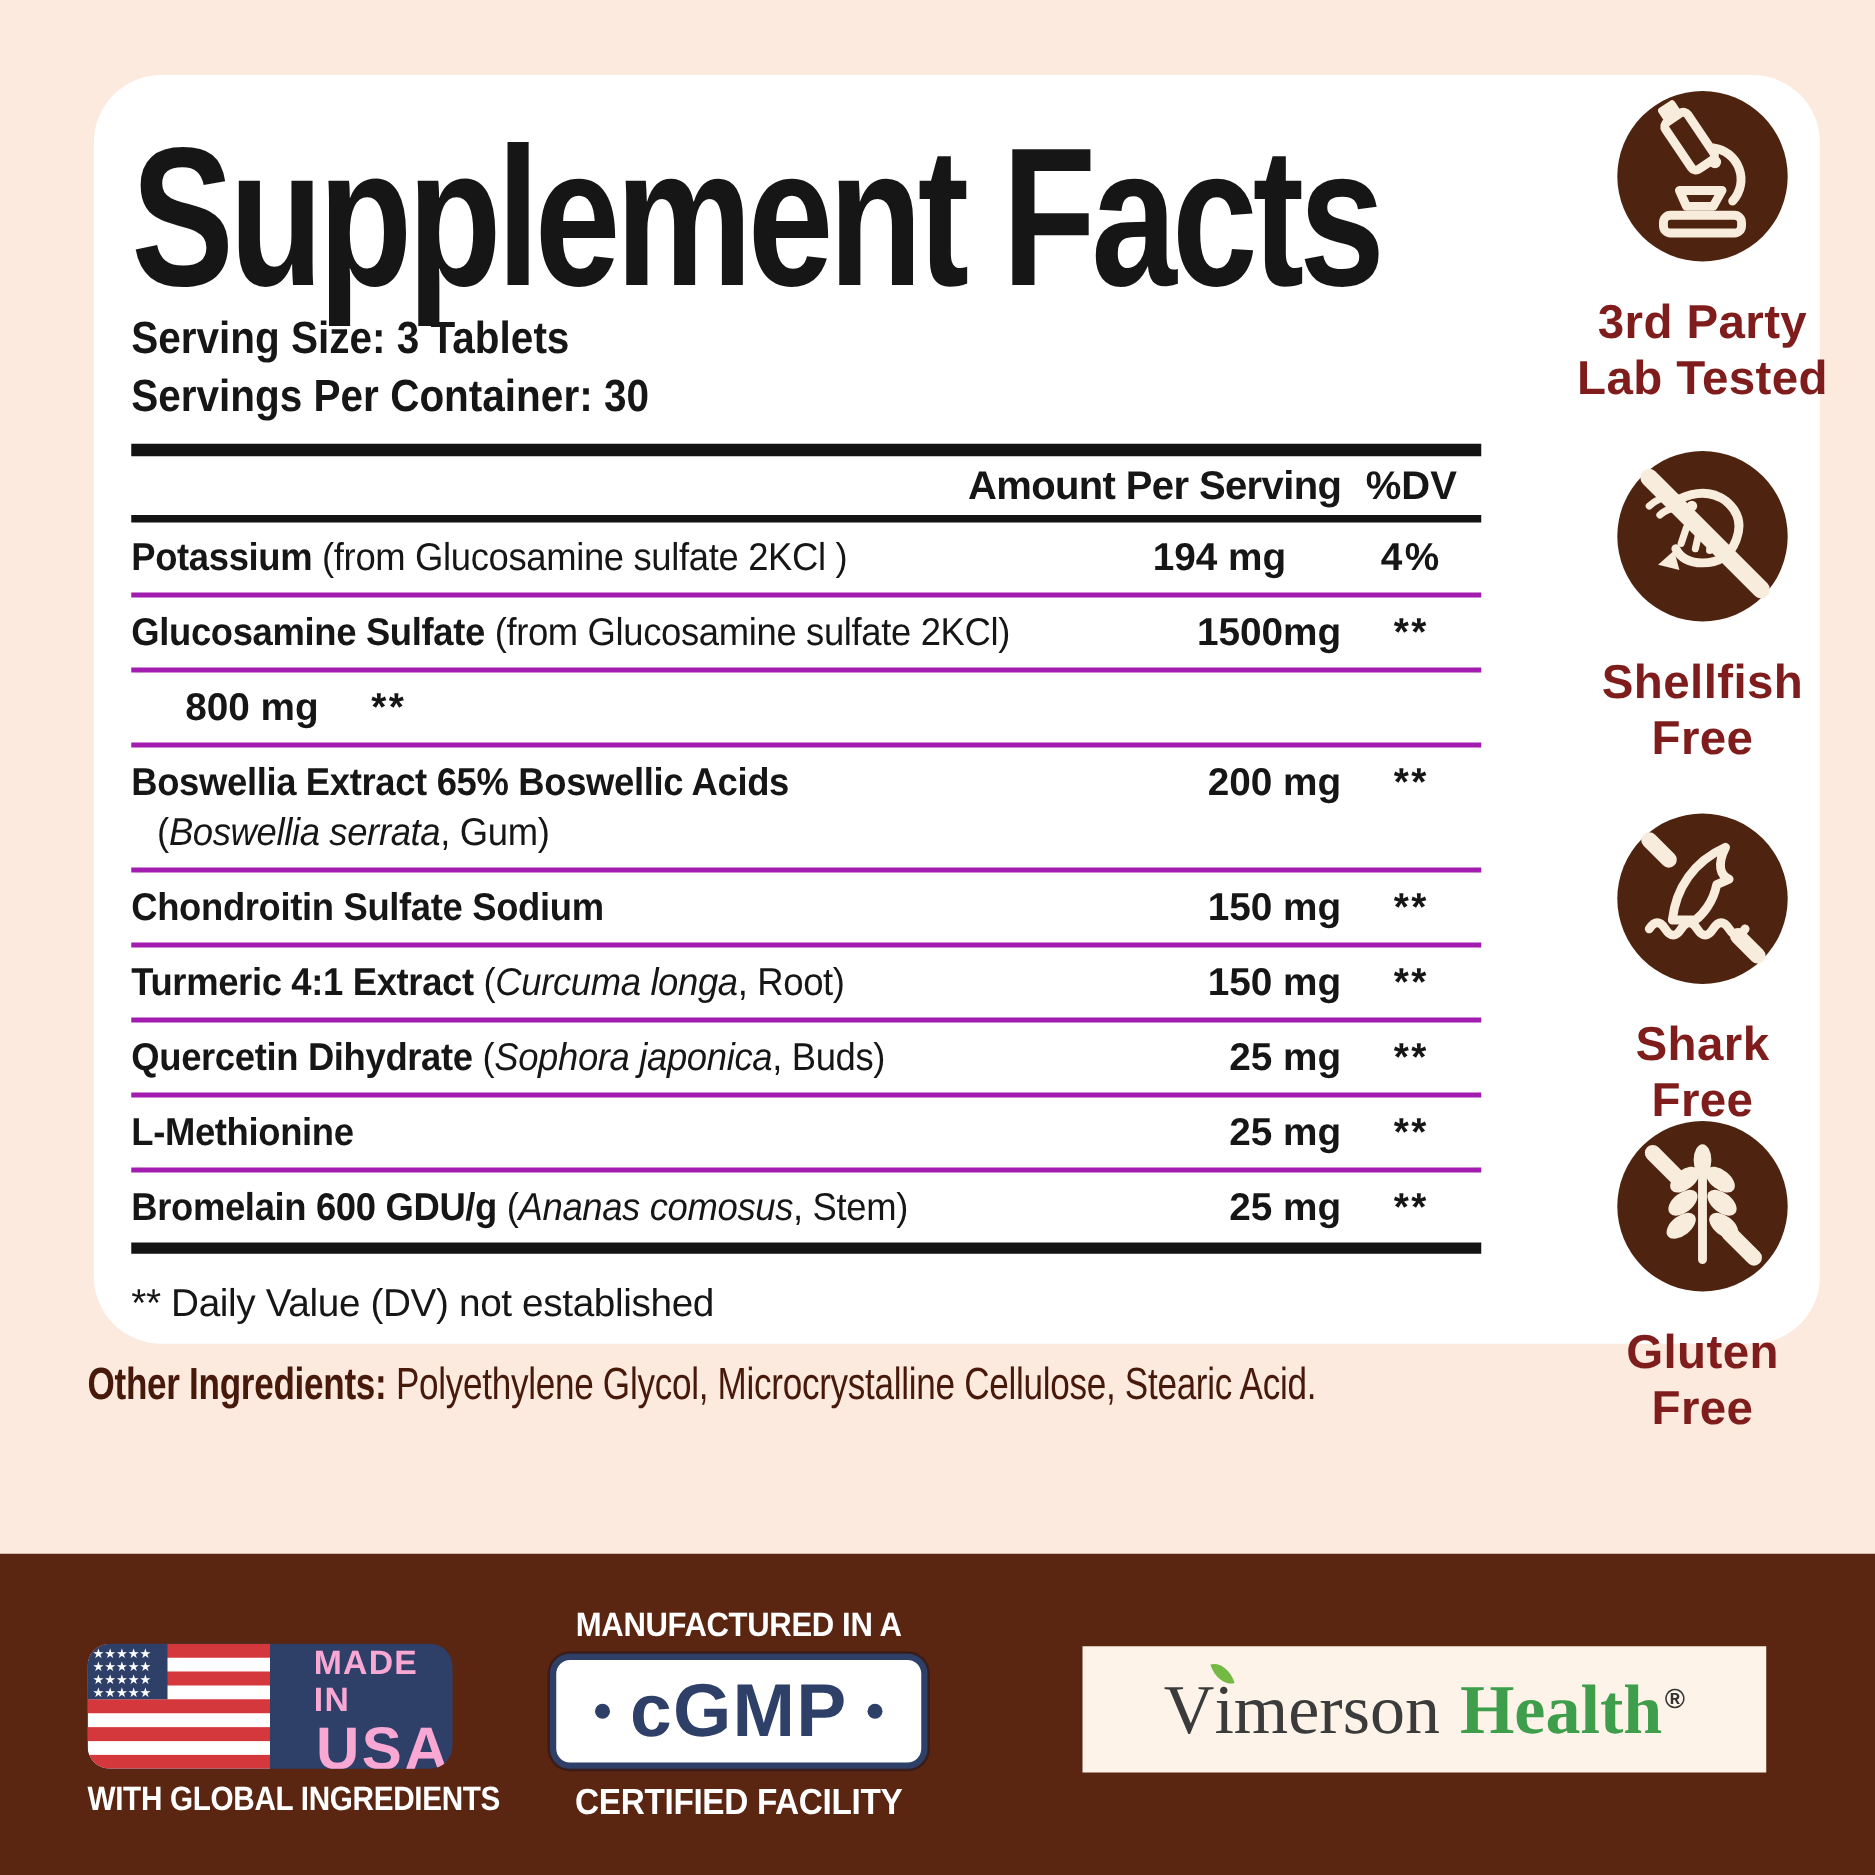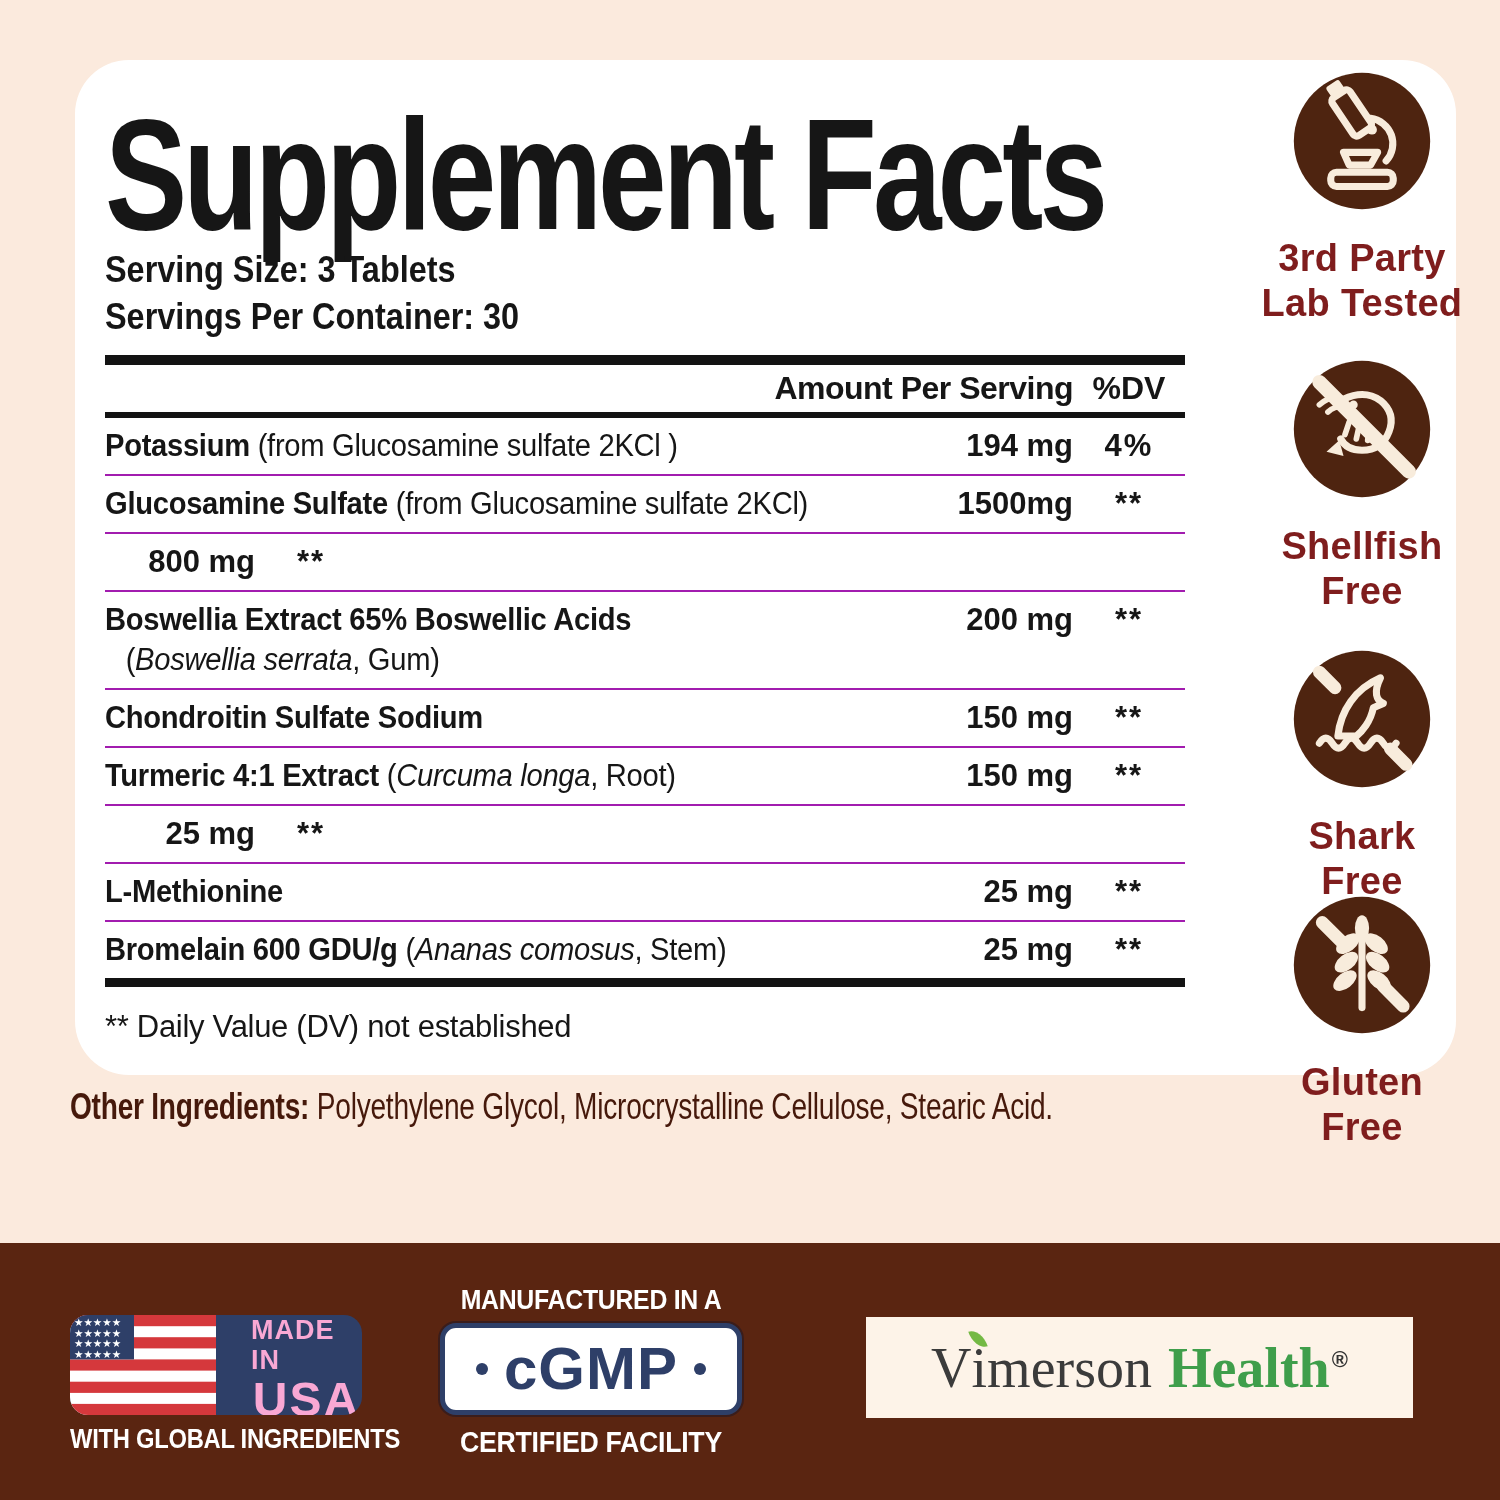"Potassium (from Glucosamine sulfate 2KCl" #table-rows .t-row:first-child { gap: none -> 44px }
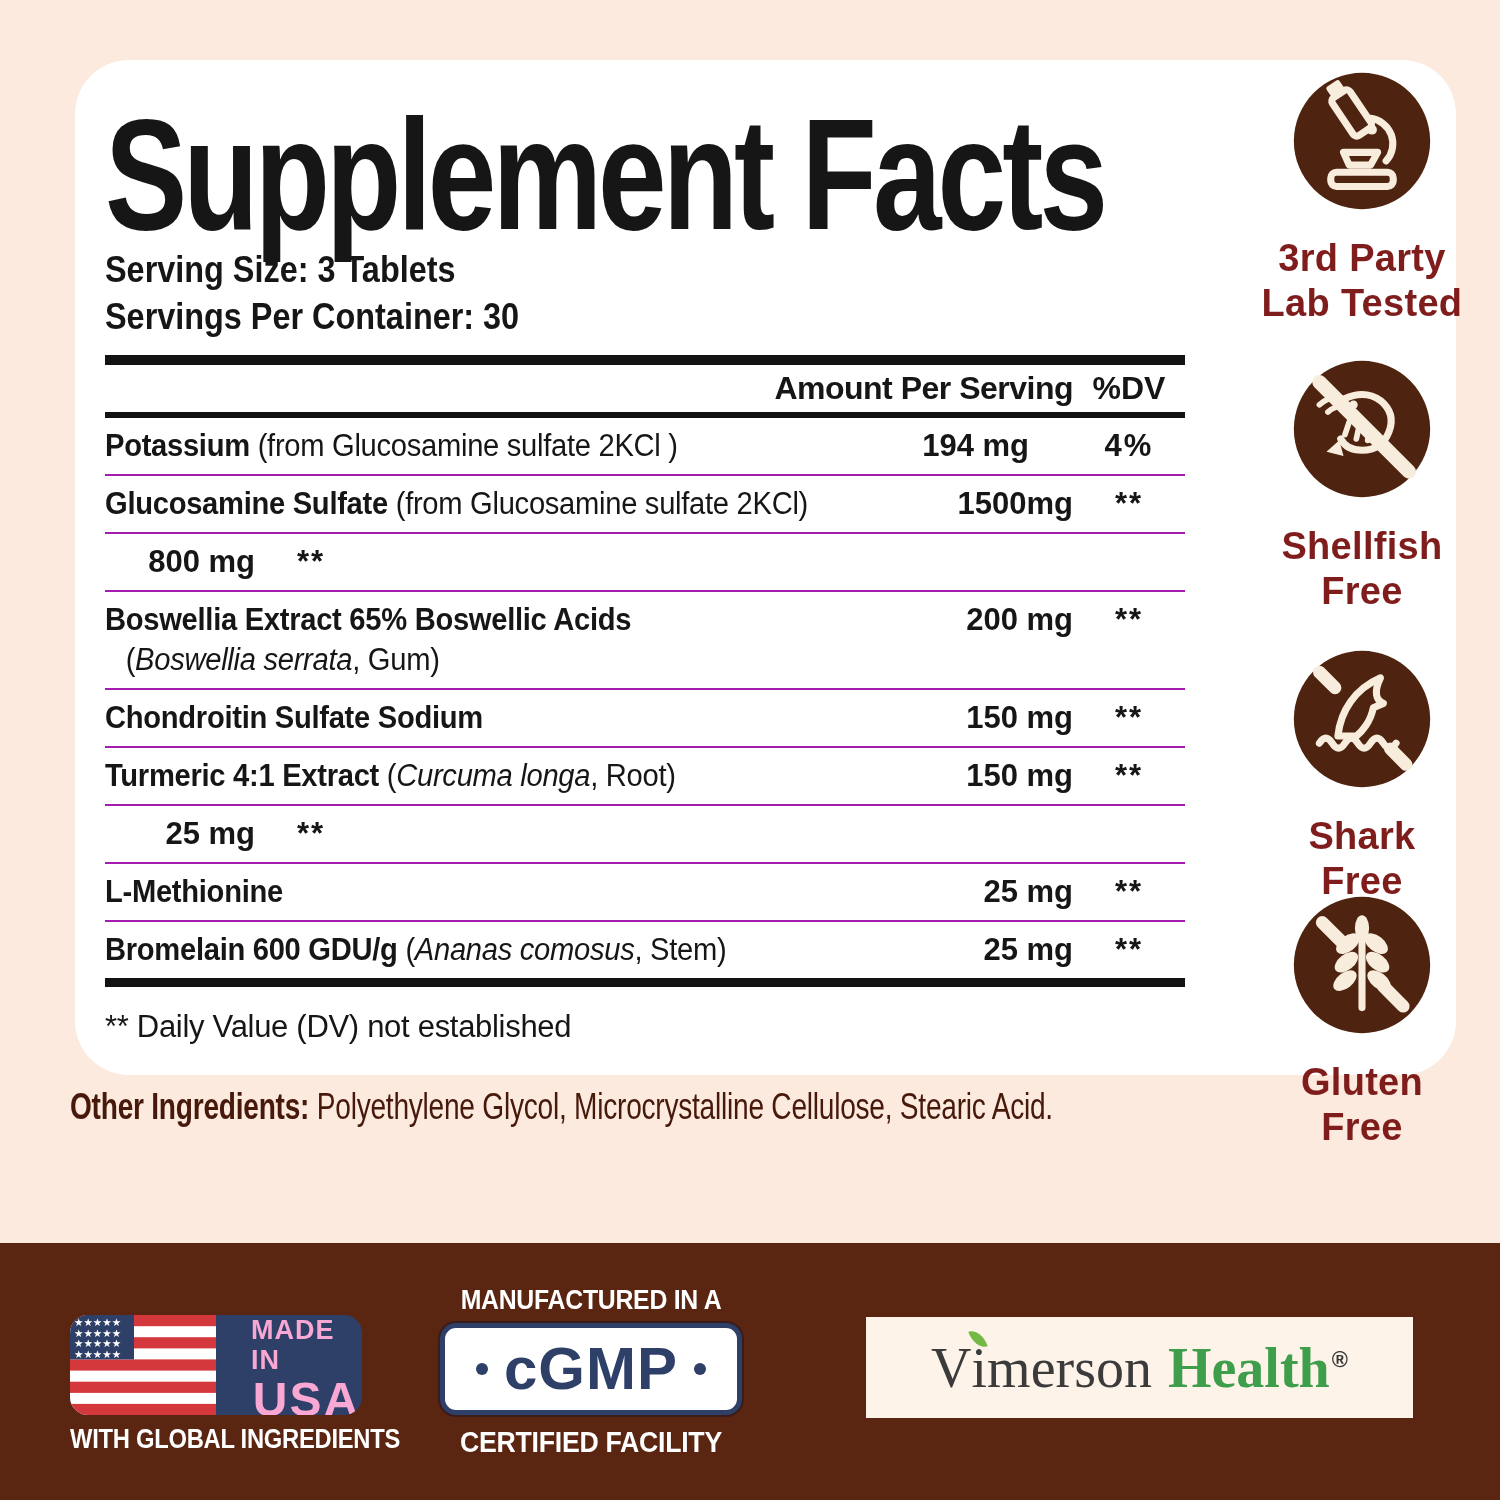"Glucosamine Sulfate (from Glucosamine" .t-row { border-top: 2px solid #a21caf -> 4px solid #a21caf }
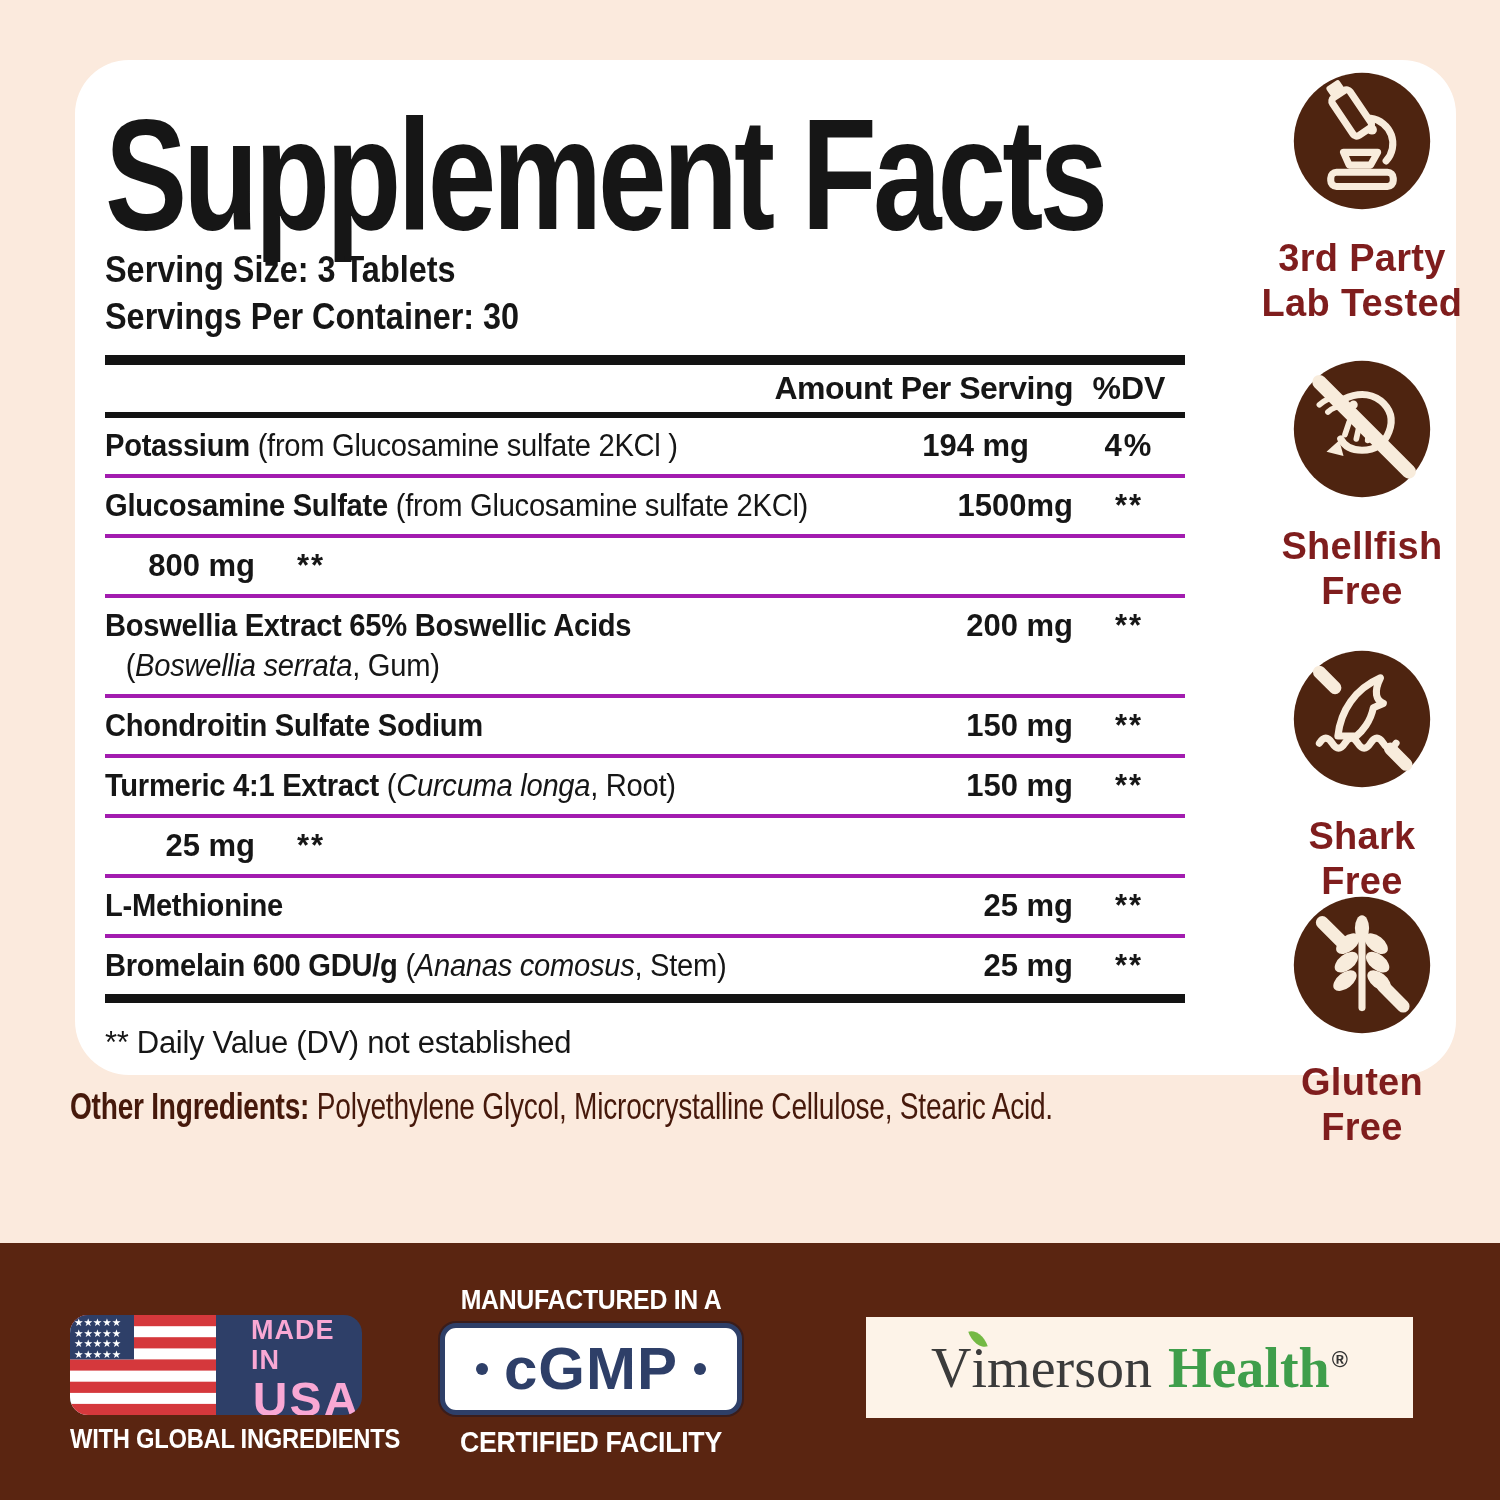"Quercetin Dihydrate (Sophora japonica," div.t-name { html: none -> <div><div><div><span><span>Quercetin Dihydrate</span><span> (</span><span>Sophora japonica</span><span>, Buds)</span></span></div></div></div> }
